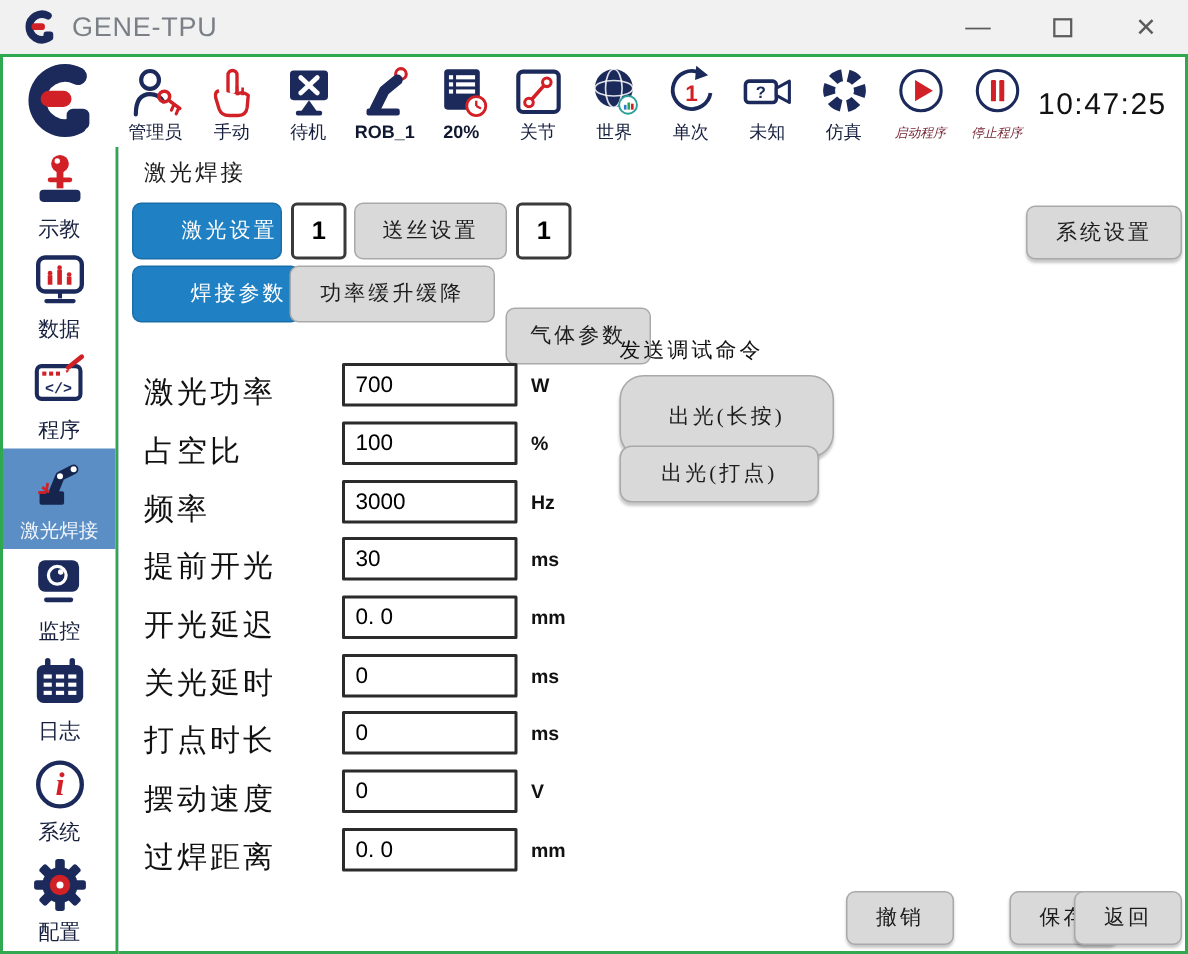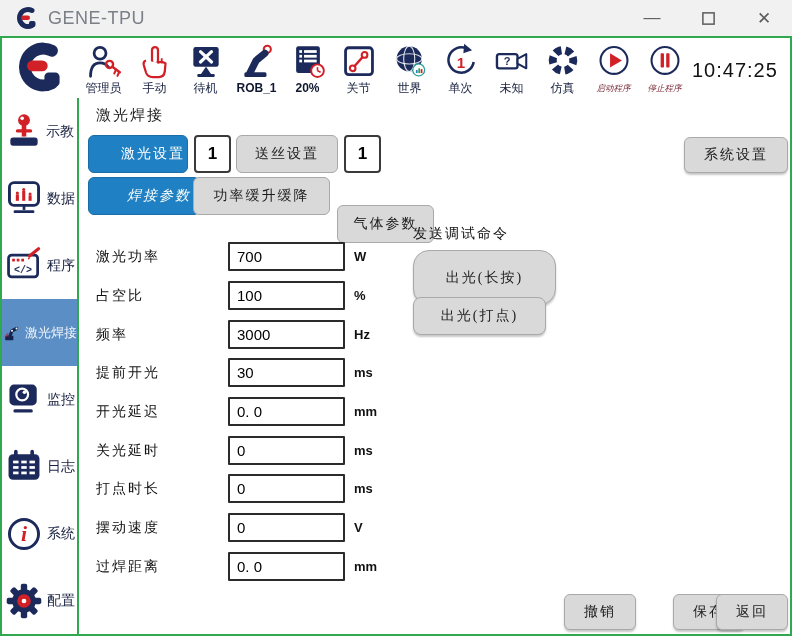"示教" .sitem { flex-direction: row -> column }
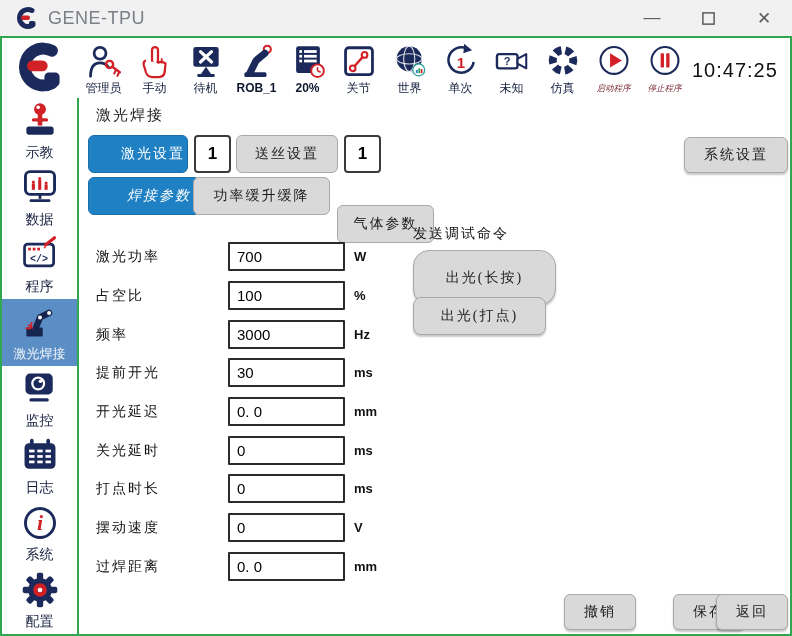"焊接参数" div.btn-blue { font-style: italic -> none }
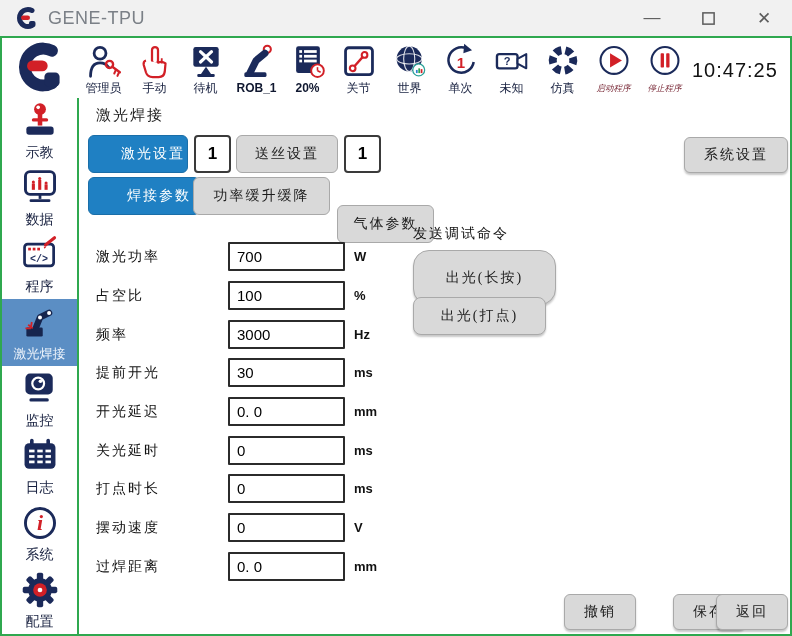"激光功率" .frow-label { font-size: 14px -> 20px }
